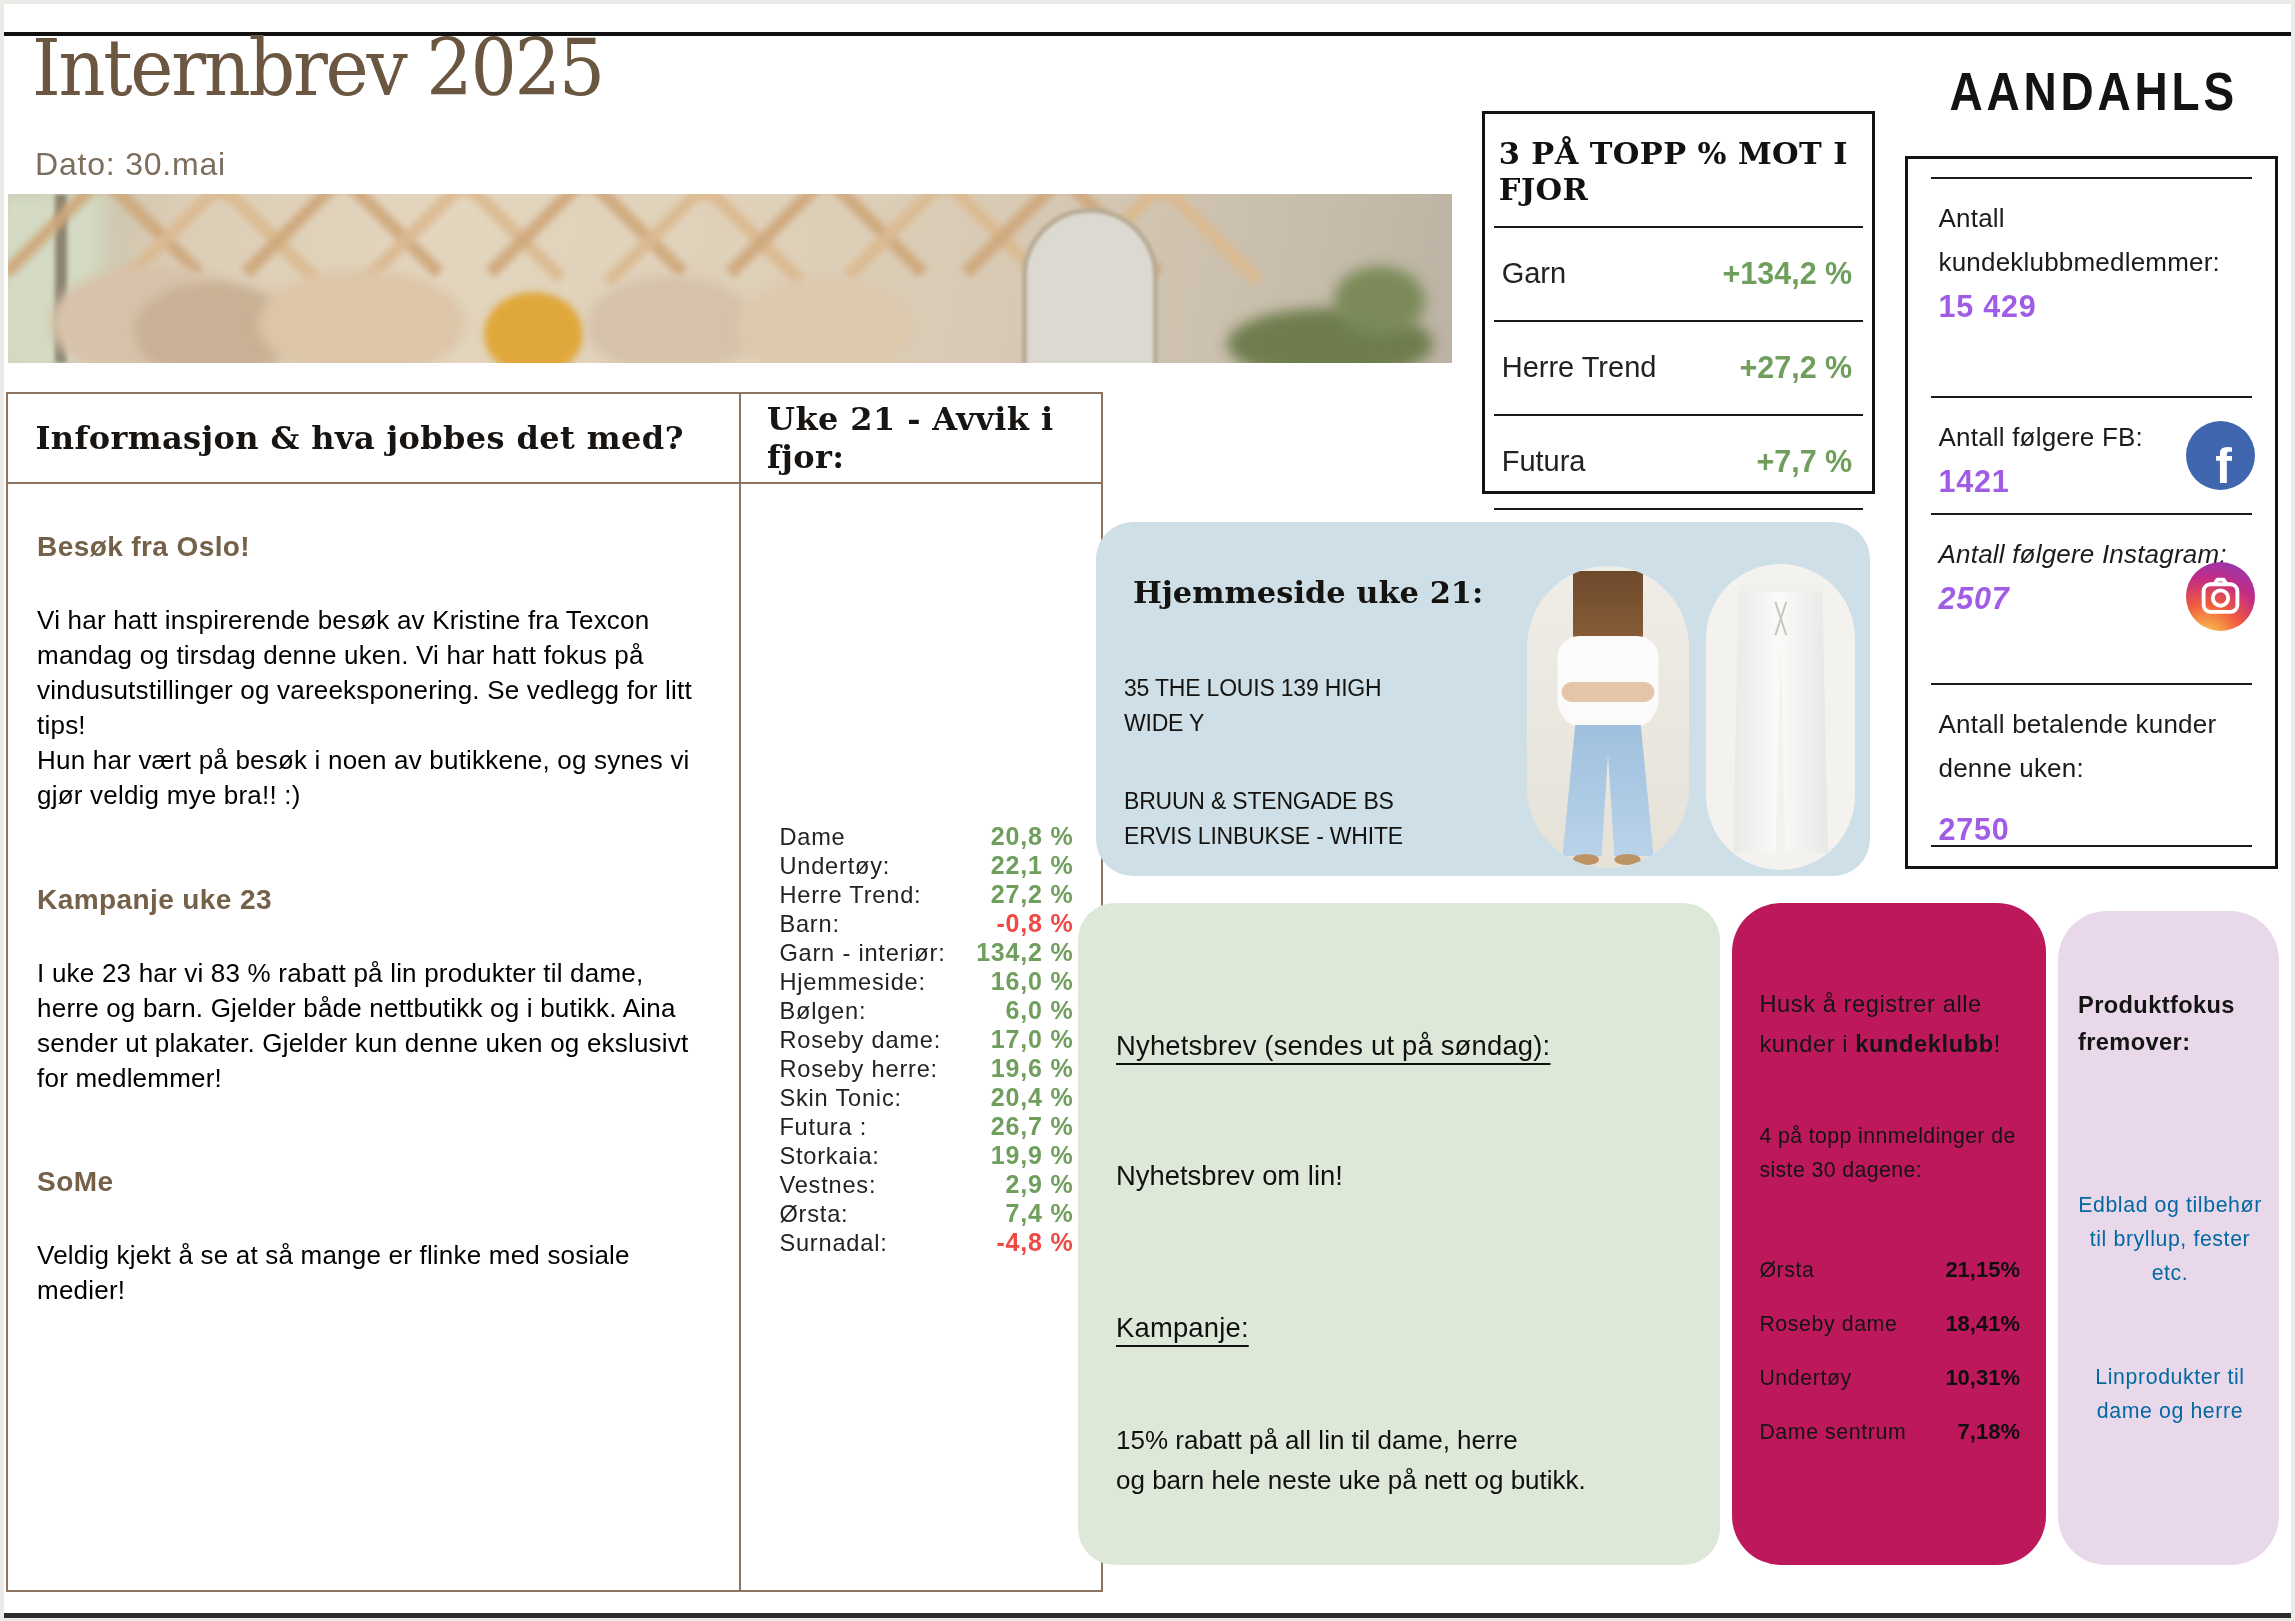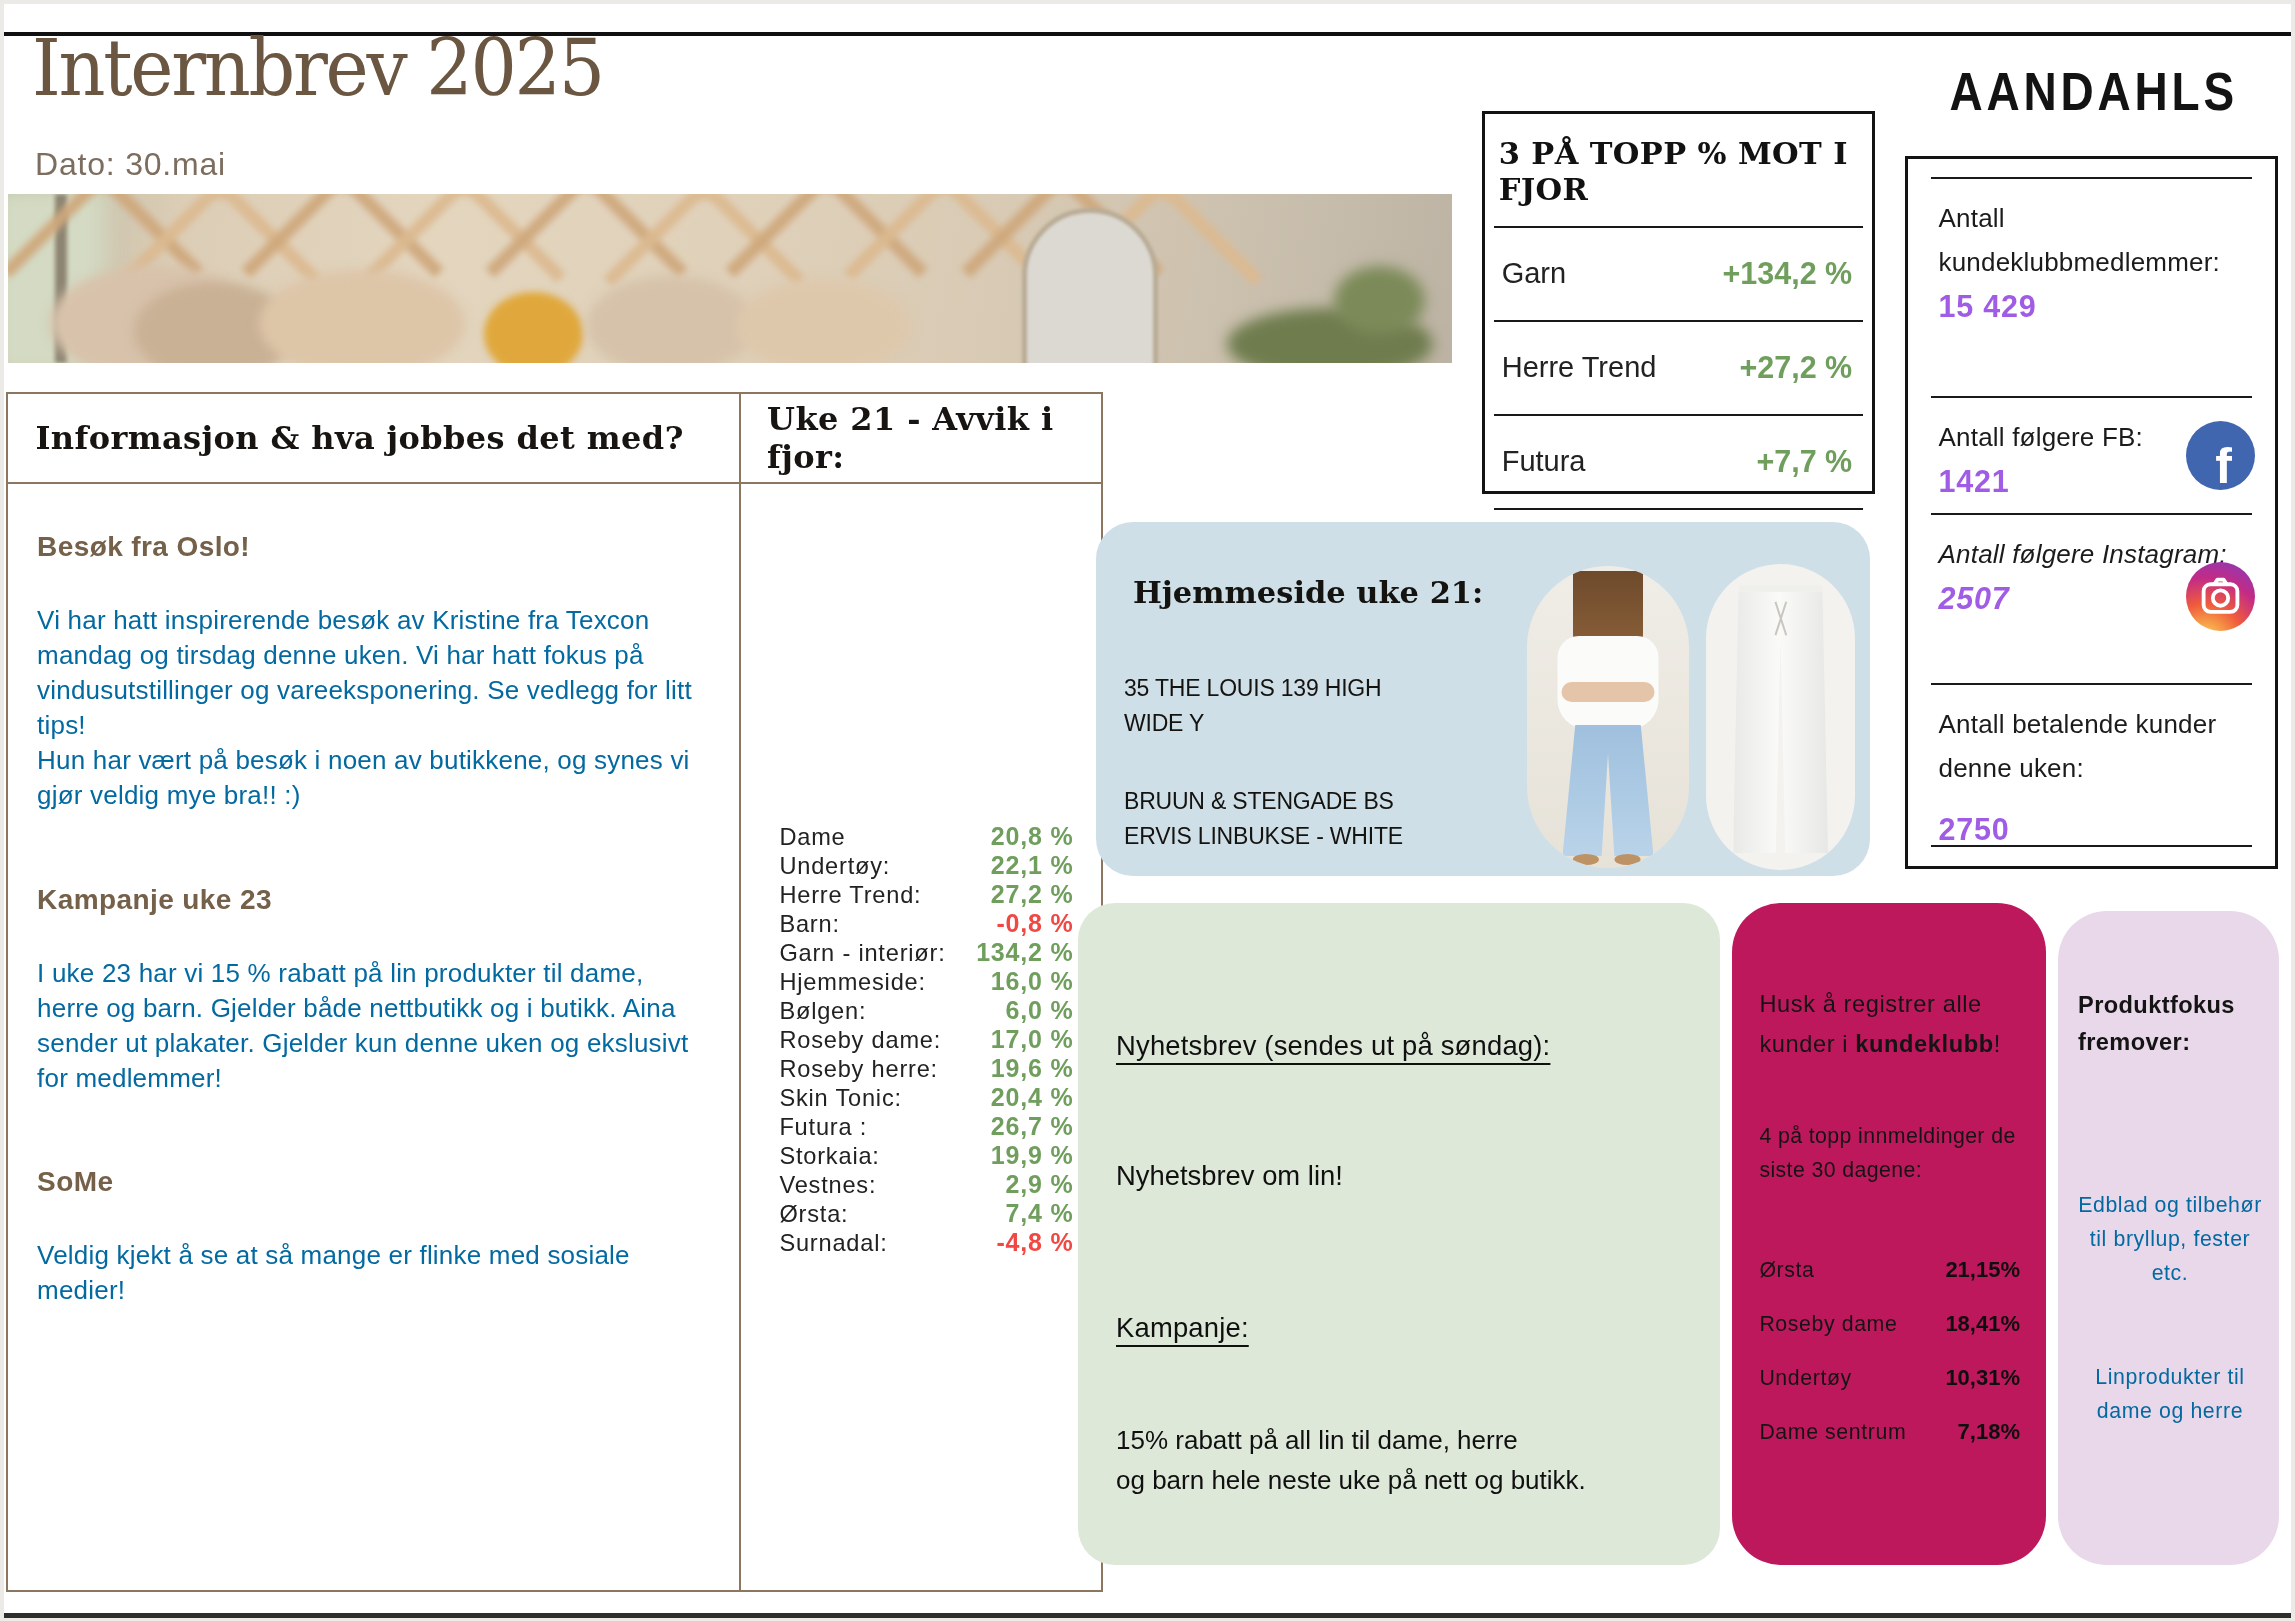"Vi har hatt inspirerende besøk" .info-col p { color: #0369a1 -> #000000 }
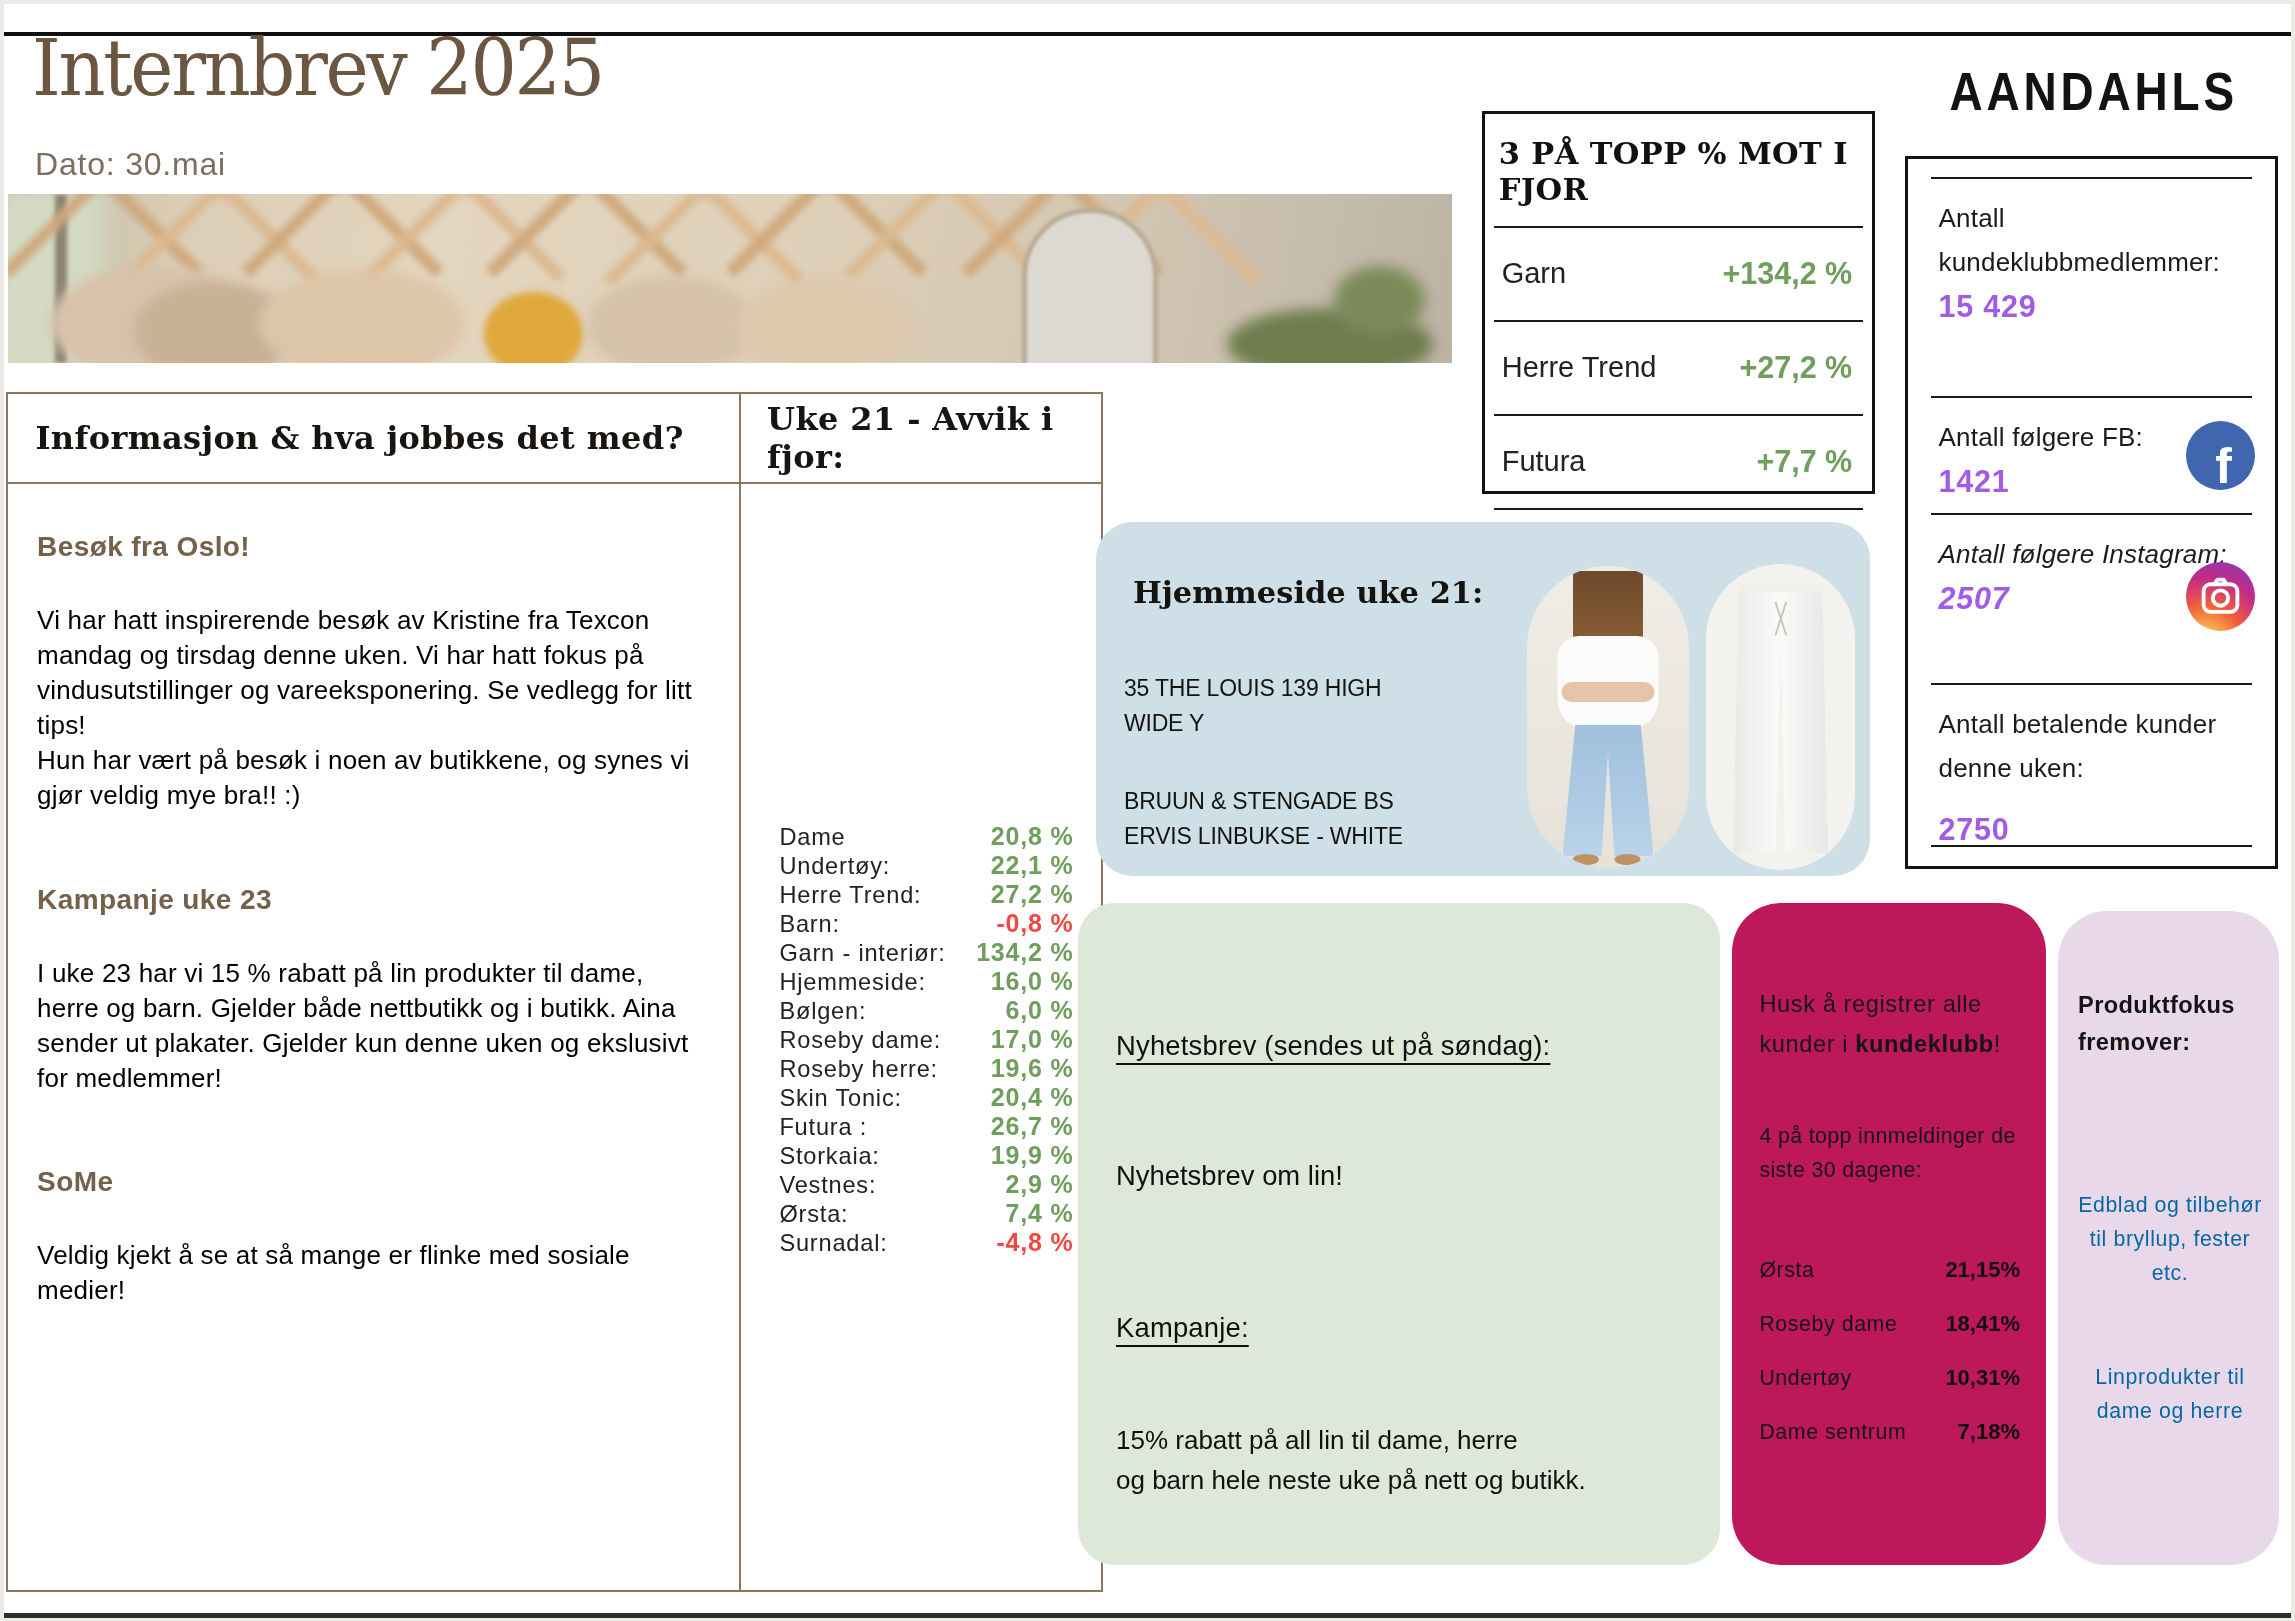"I uke 23 har vi" p { text: 15 -> 83 }
